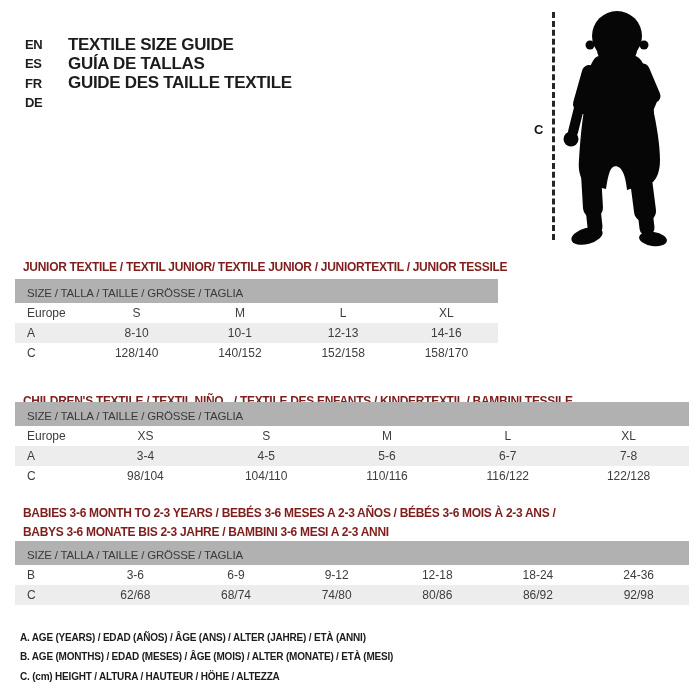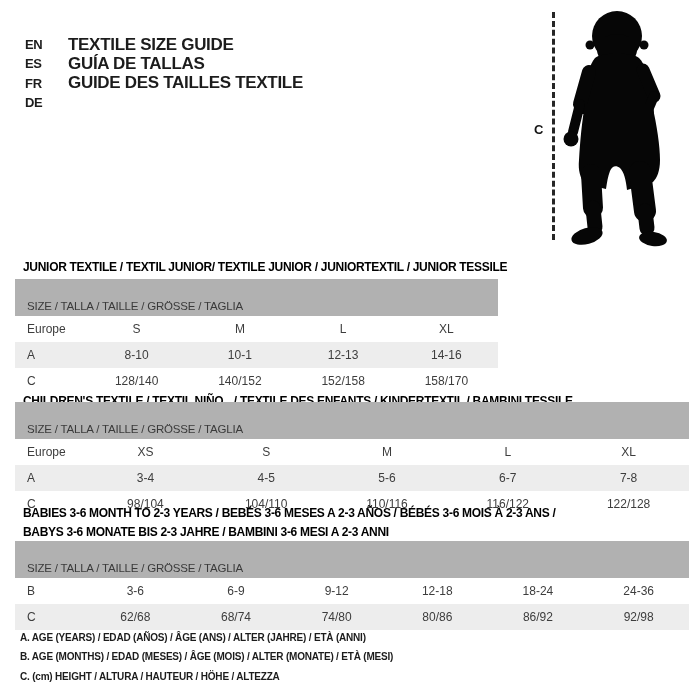"GUIDE DES TAILLES TEXTILE" span.lang-title { text: TAILLES -> TAILLE }
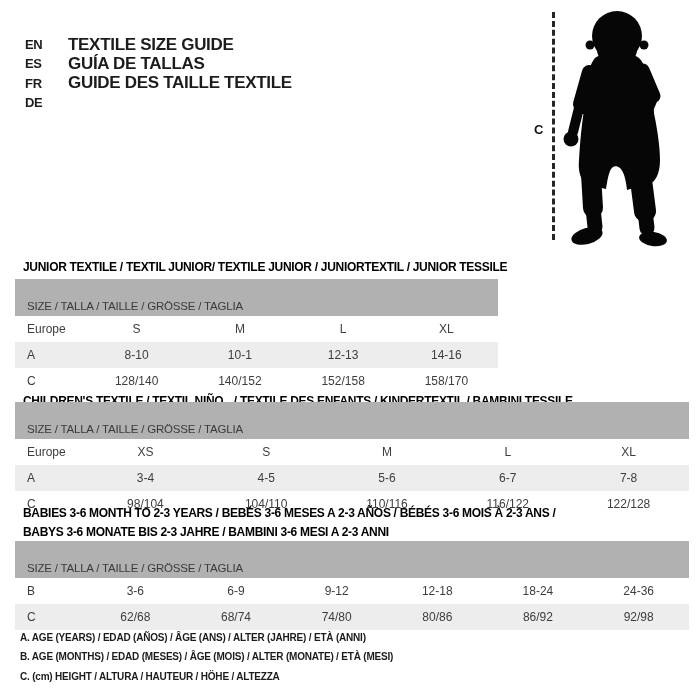"JUNIOR TEXTILE / TEXTIL JUNIOR/" .section-title { color: #000000 -> #7f1d1d }
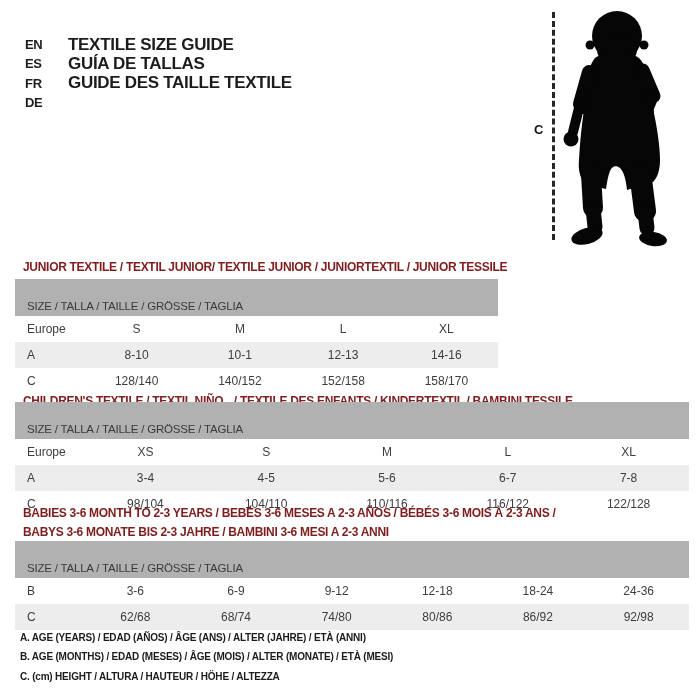"SIZE / TALLA / TAILLE" .size-table th { padding: 17px 0 0 12px -> 4px 0 0 12px }
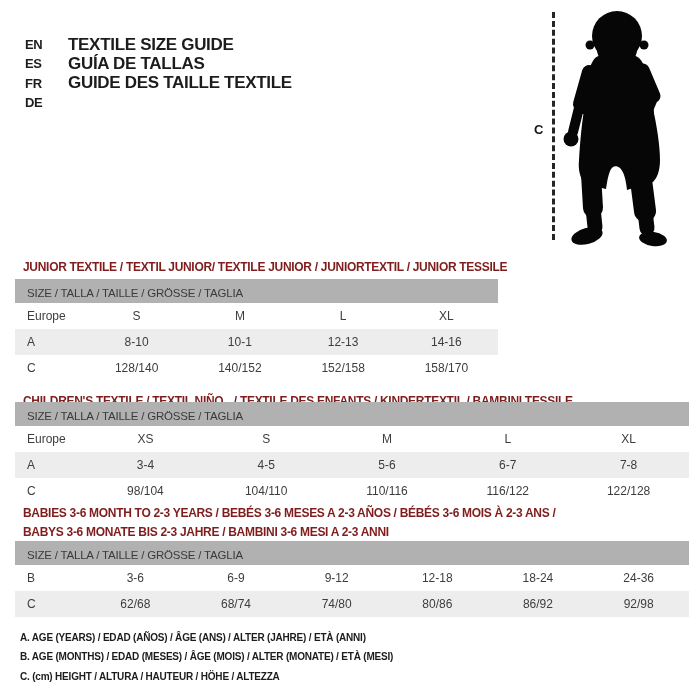"Europe" .size-table td { height: 26px -> 20px }
